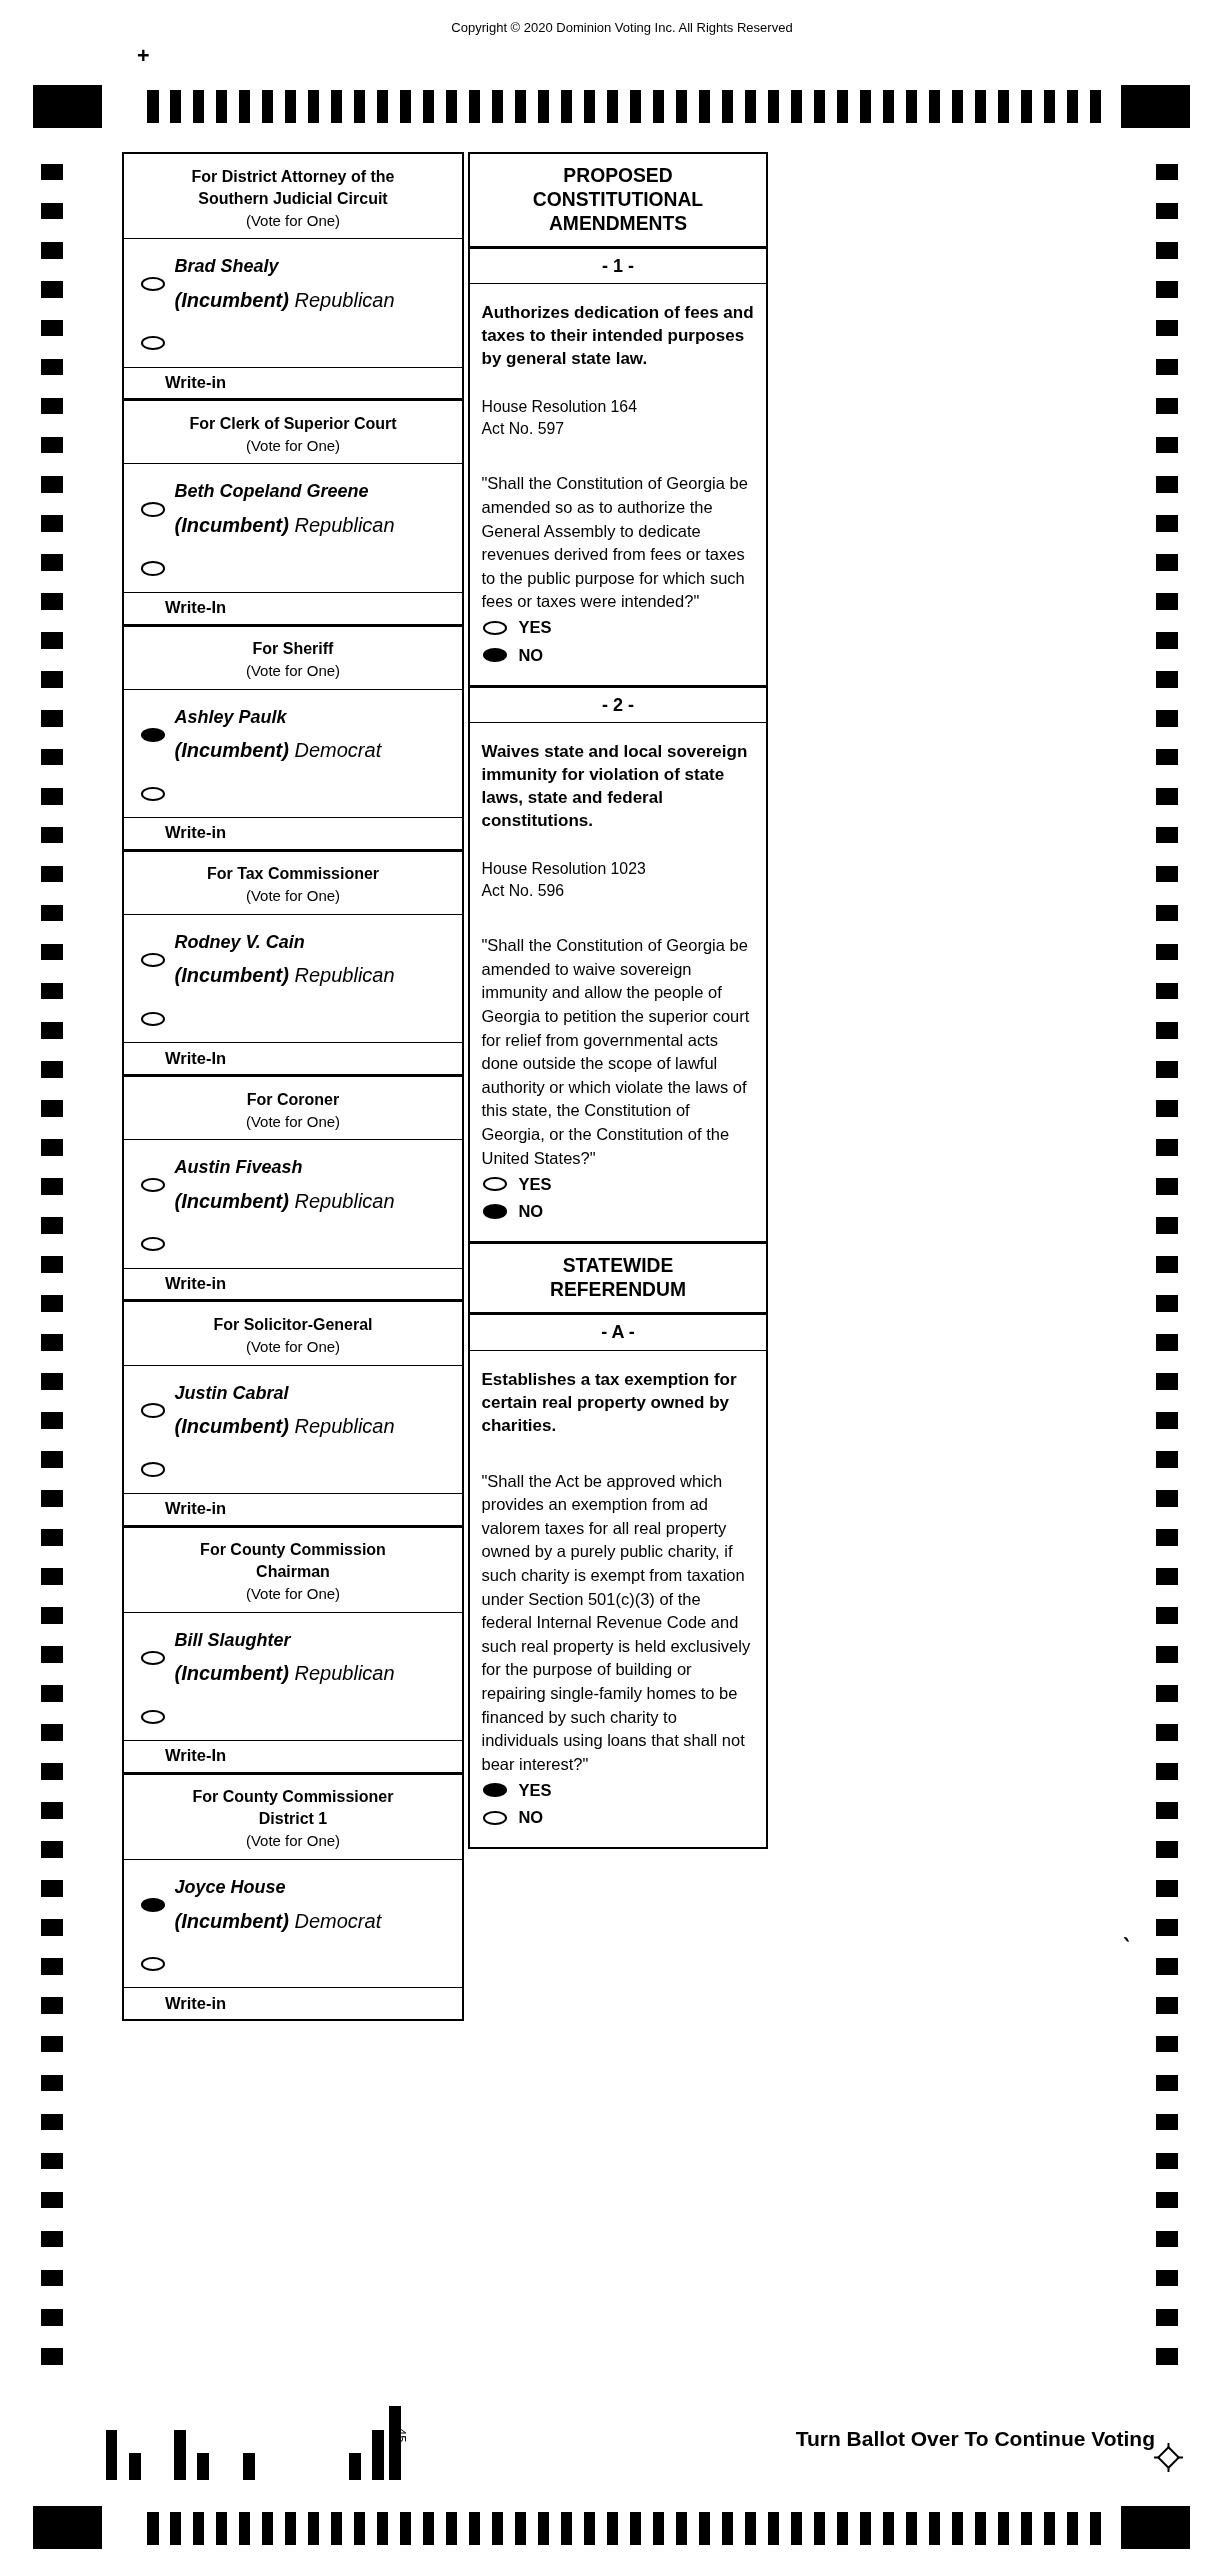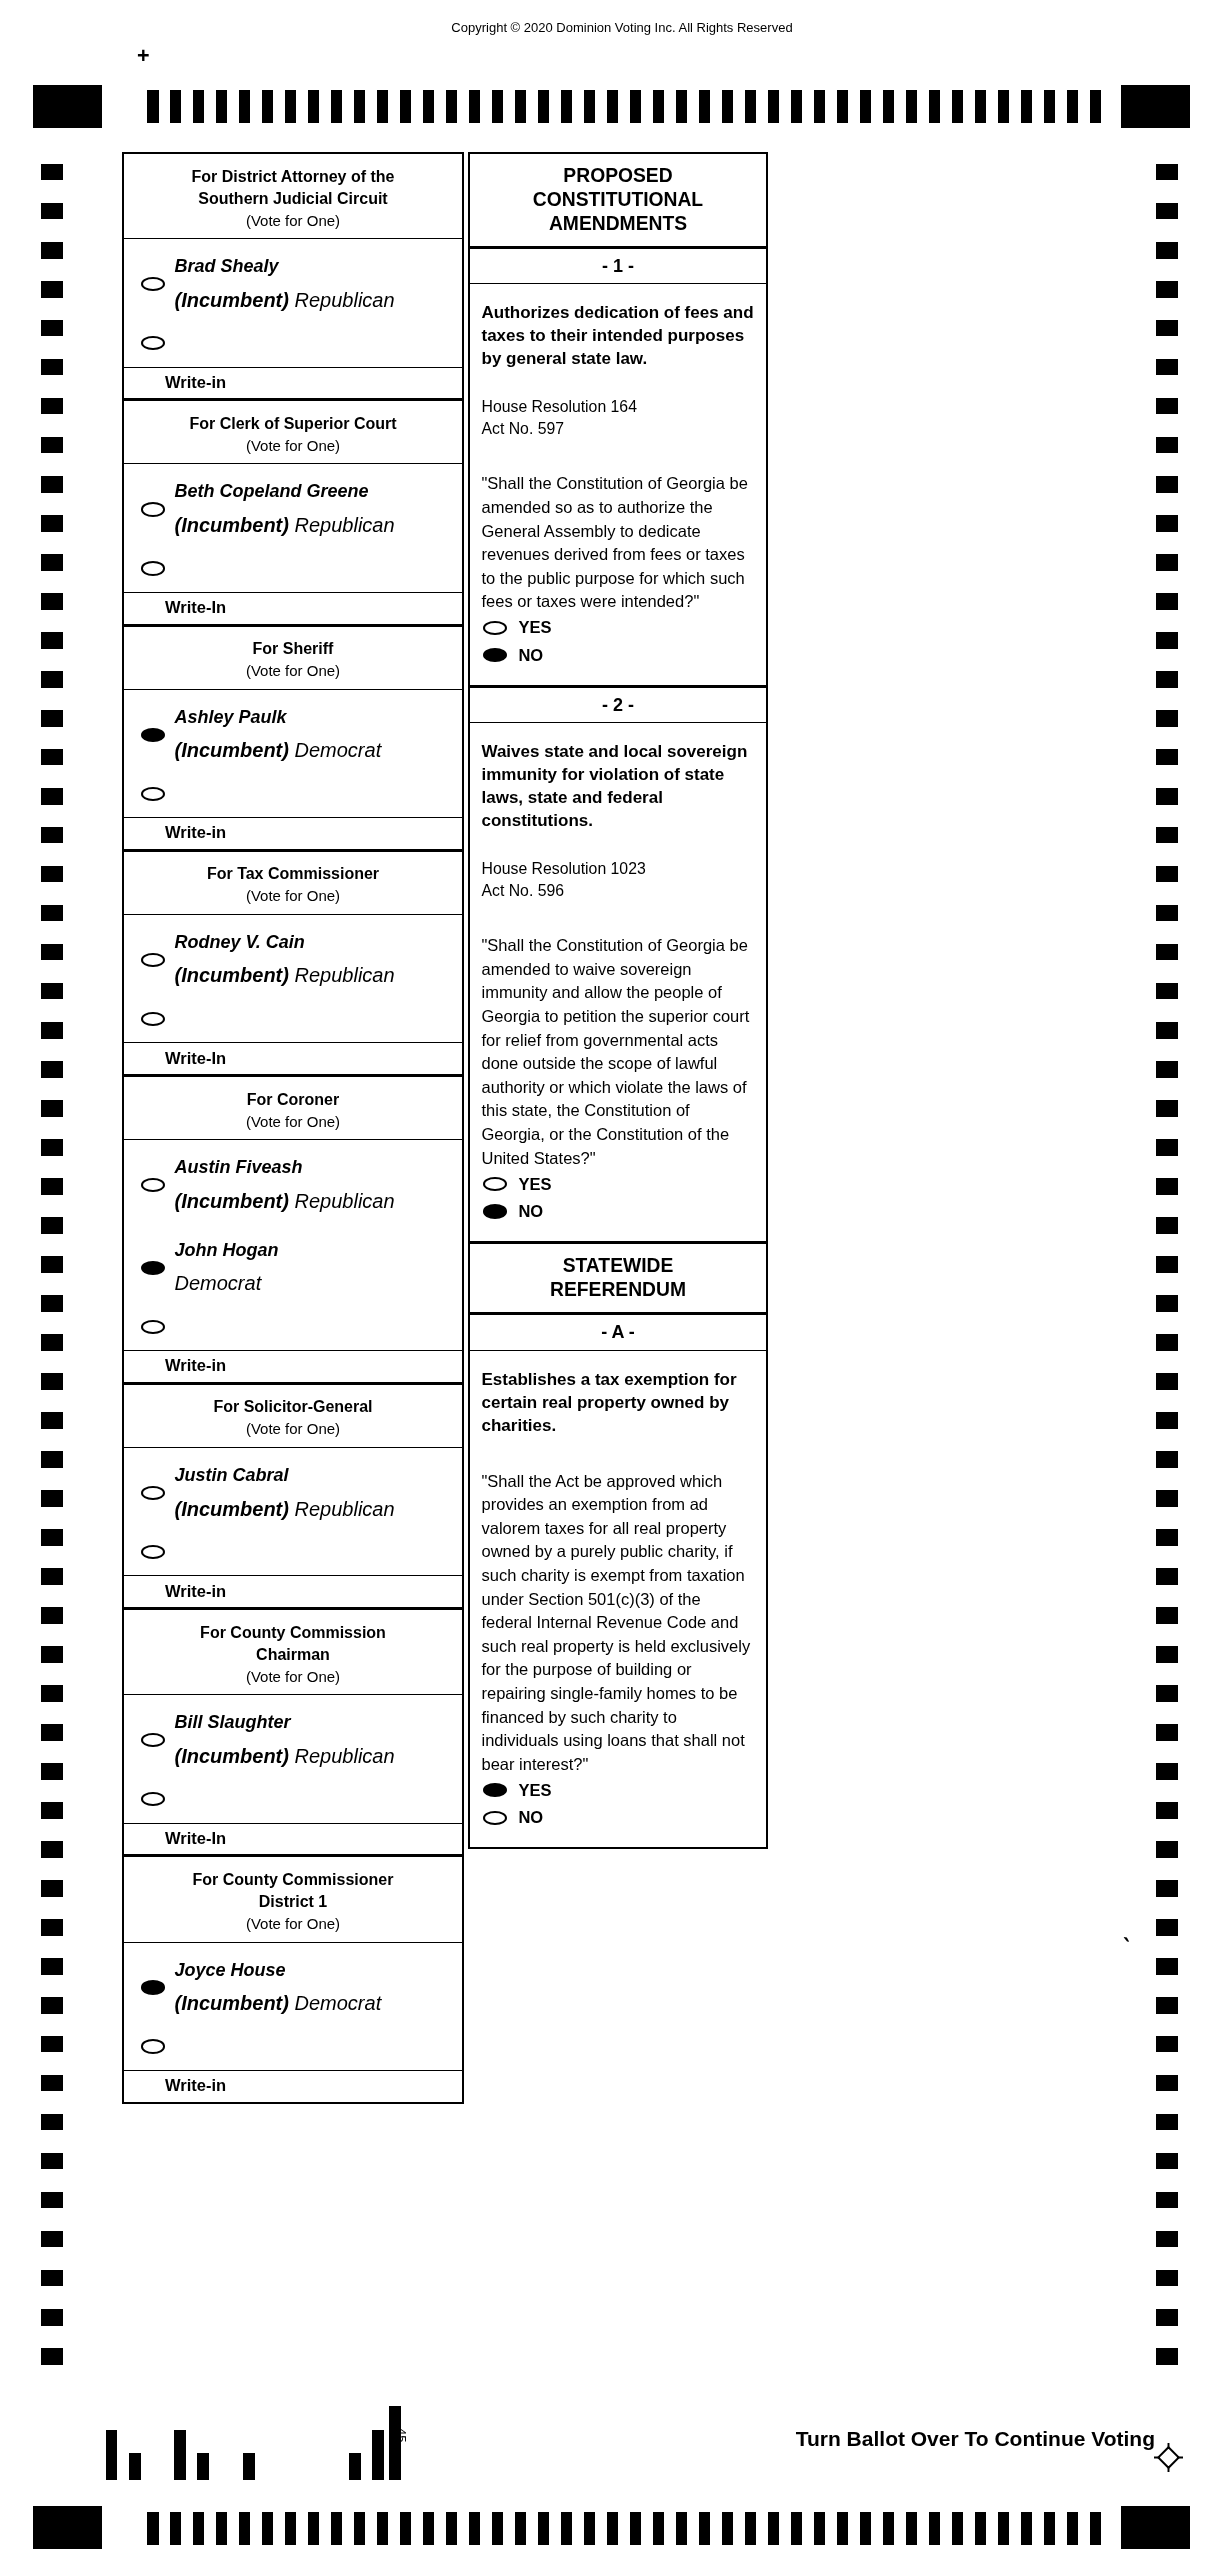"John Hogan" div.cand-row { html: <div> <span></span> <span> <span>John Hogan</span> <span><b></b> <span>Democrat</span></span> </span> </div> -> none }
